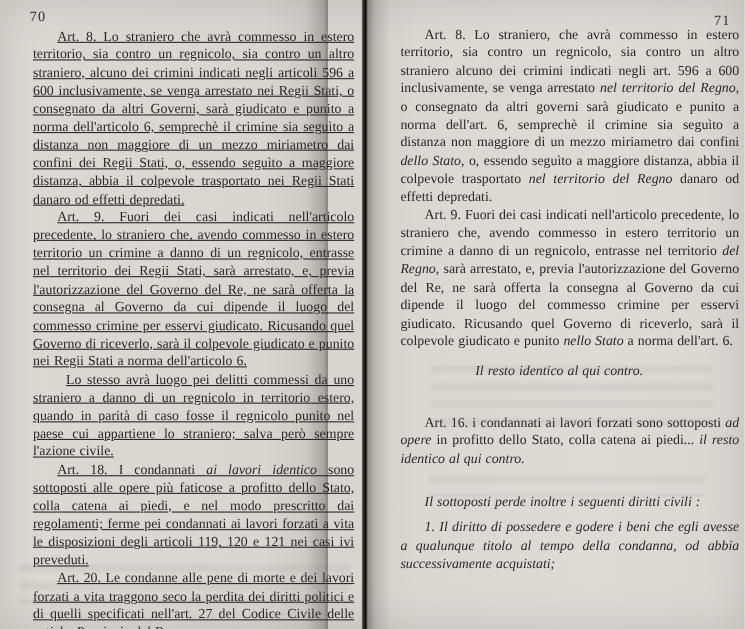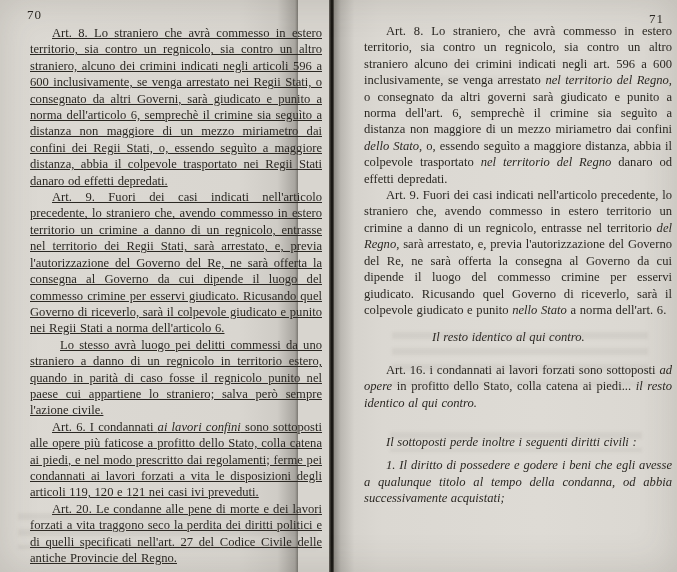"Art. 16. i condannati ai" .page-right .text p:nth-of-type(4) { margin-top: 16px -> 30px }
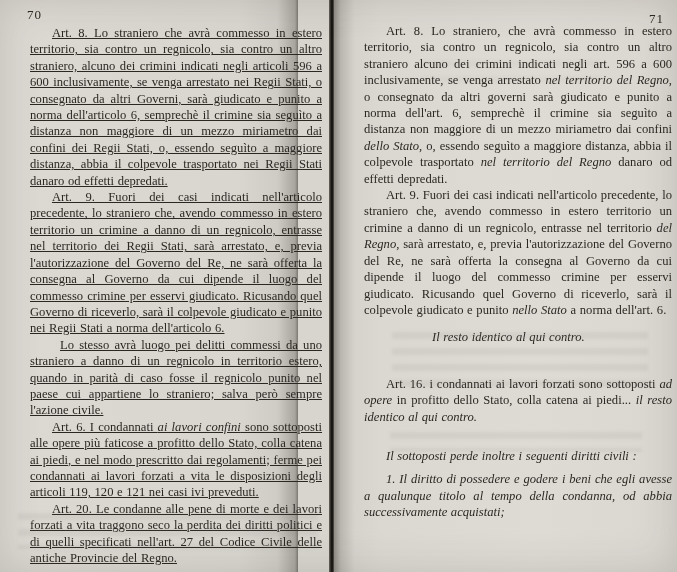"Art. 6. I condannati" span { text: 6 -> 18 }
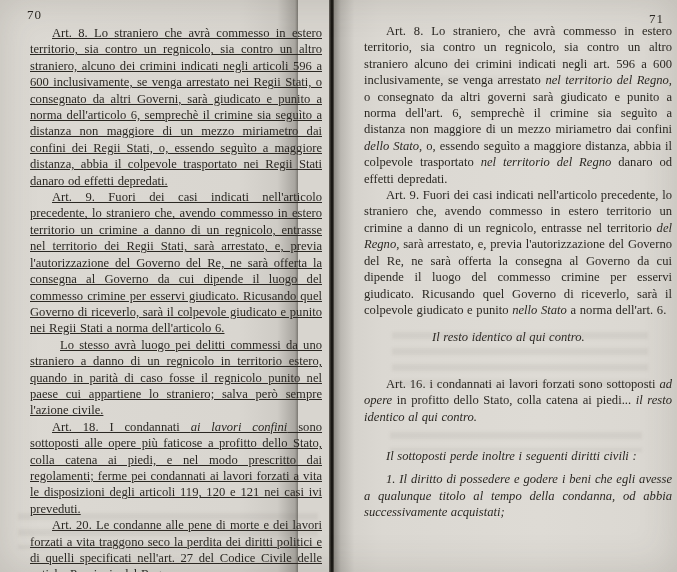"ai lavori confini" span.it { text: confini -> identico }
